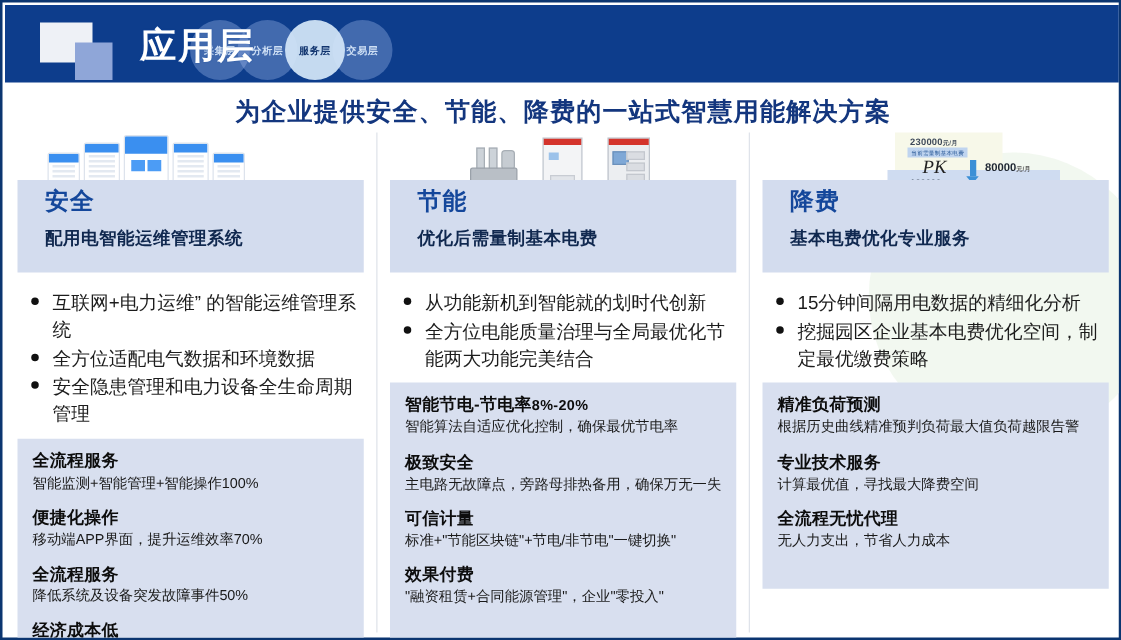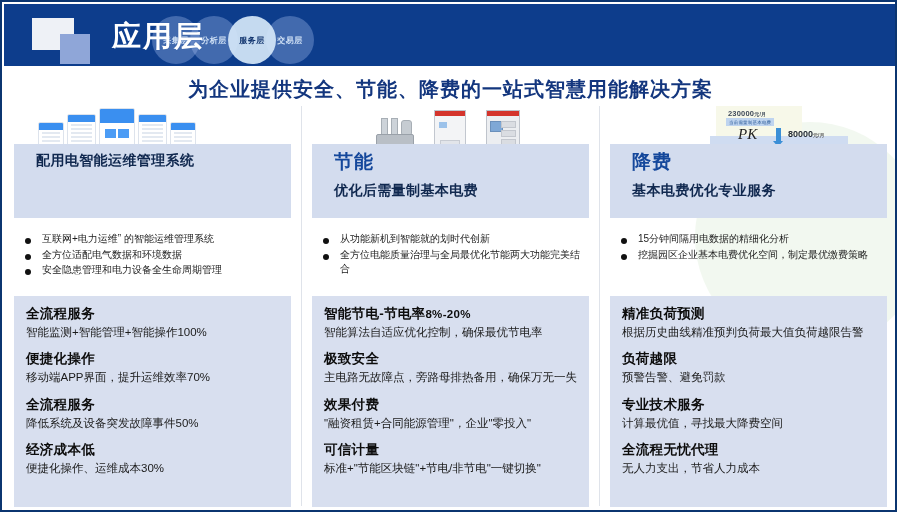"安全" div.k-title { html: none -> <div>安全</div> }
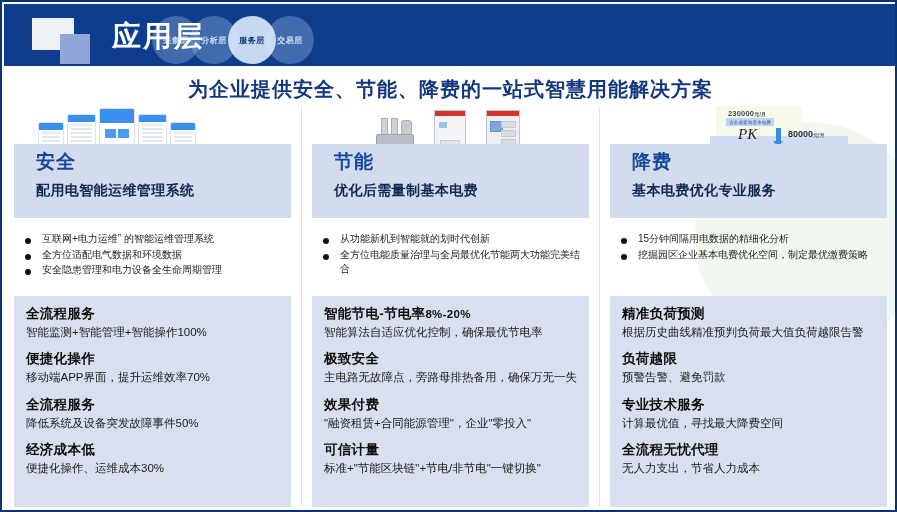"互联网+电力运维” 的智能运维管理系统" .bullets li { font-size: 10px -> 15px }
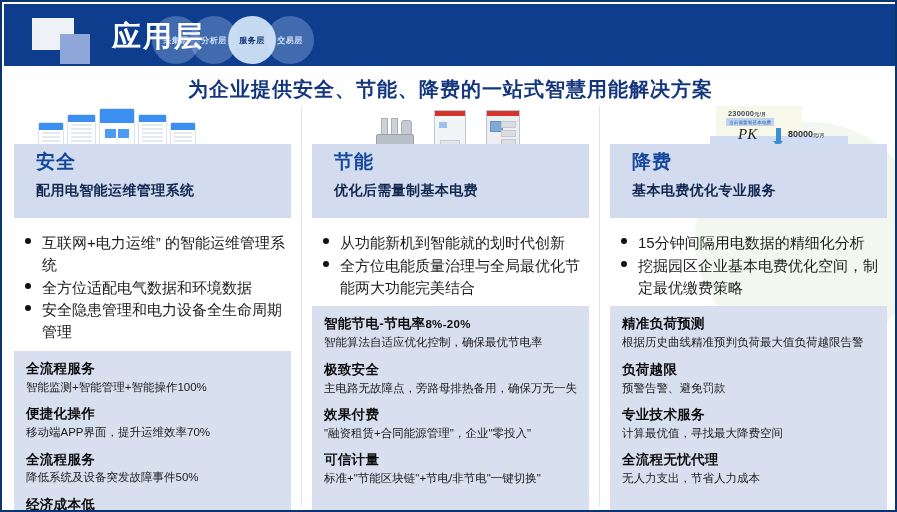"负荷越限" div.fact { html: <div> <div>负荷越限</div> <div>预警告警、避免罚款</div> </div> -> none }
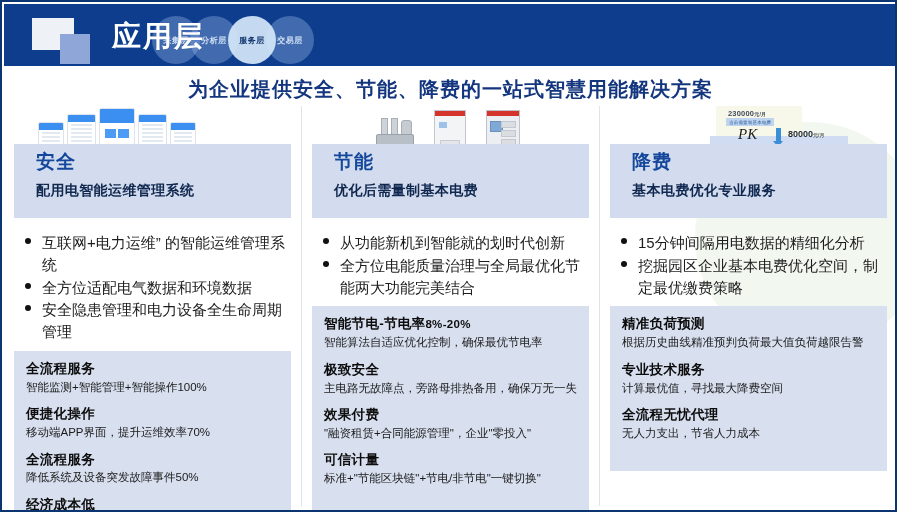"效果付费" div.fact { order: before "可信计量" -> after "可信计量" }
